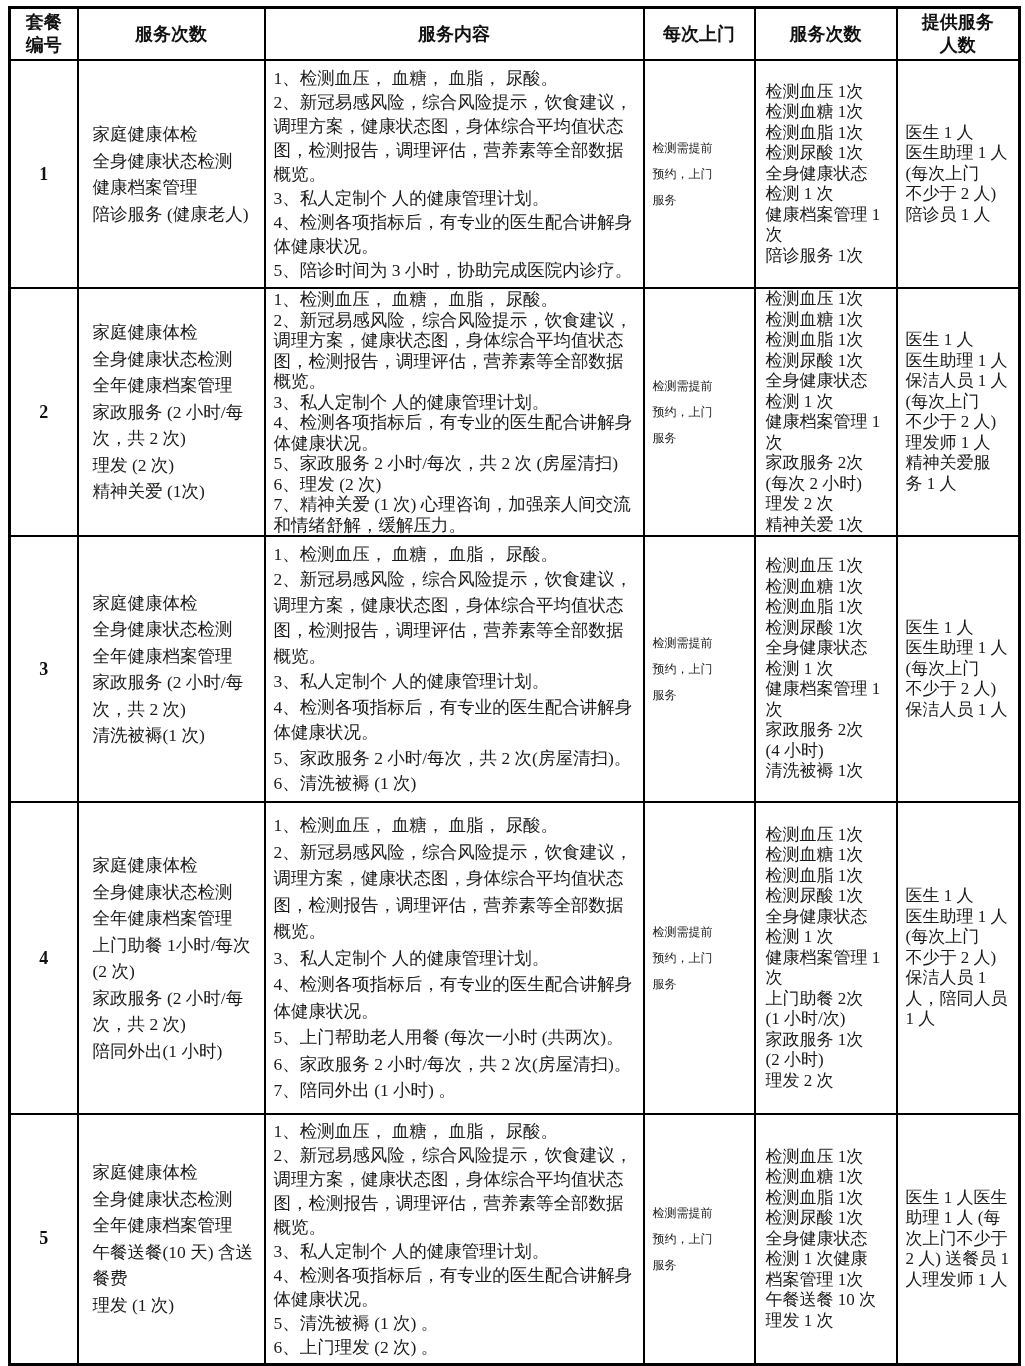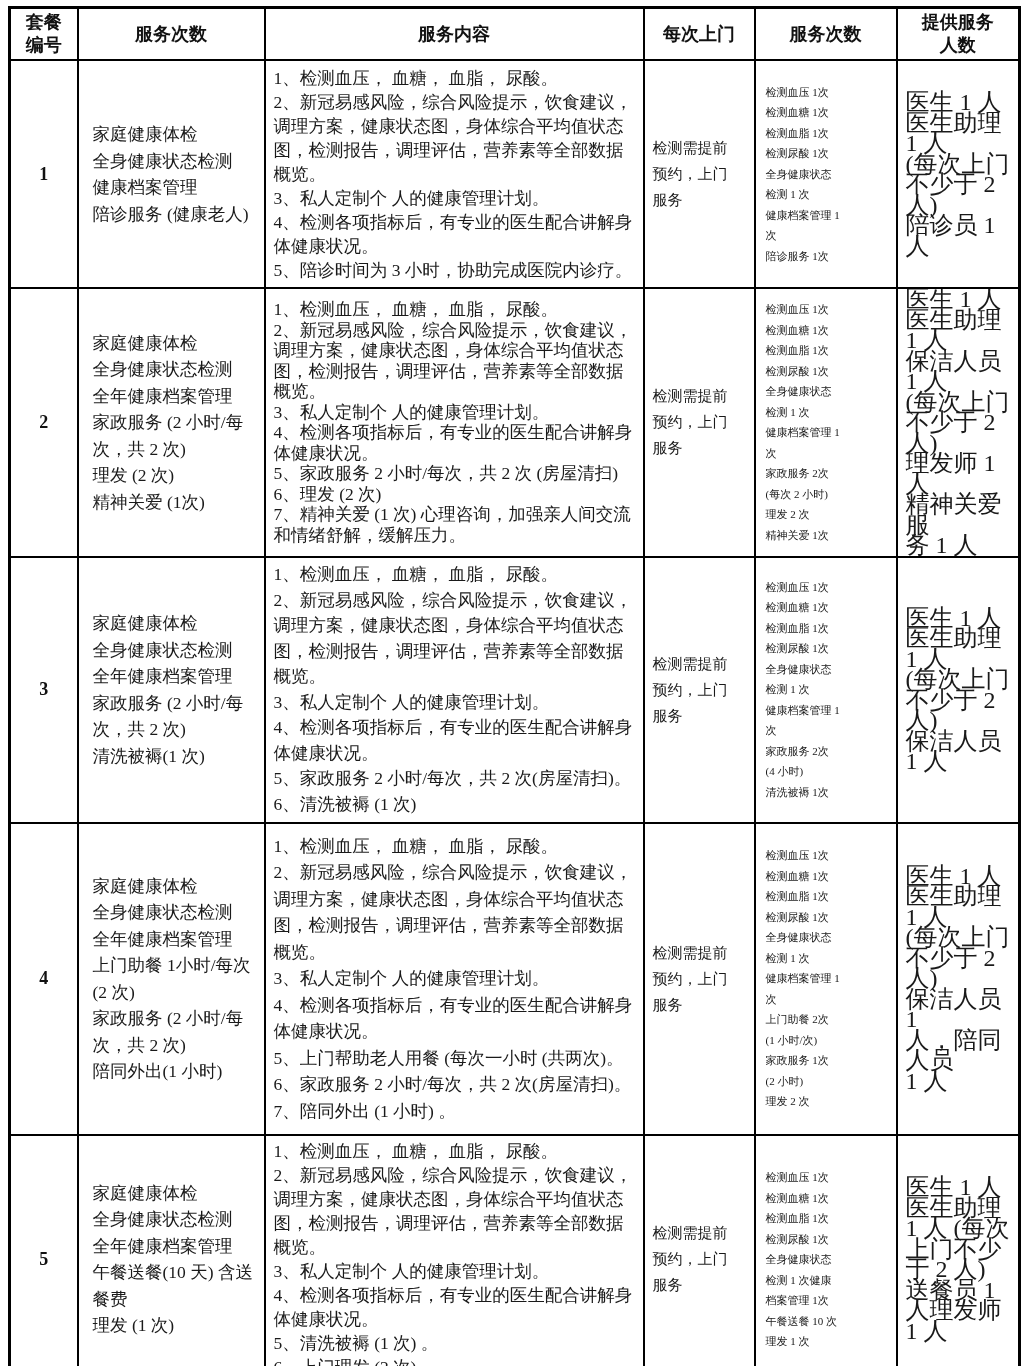"检测血压 1次" .c-times { font-size: 11px -> 17px }
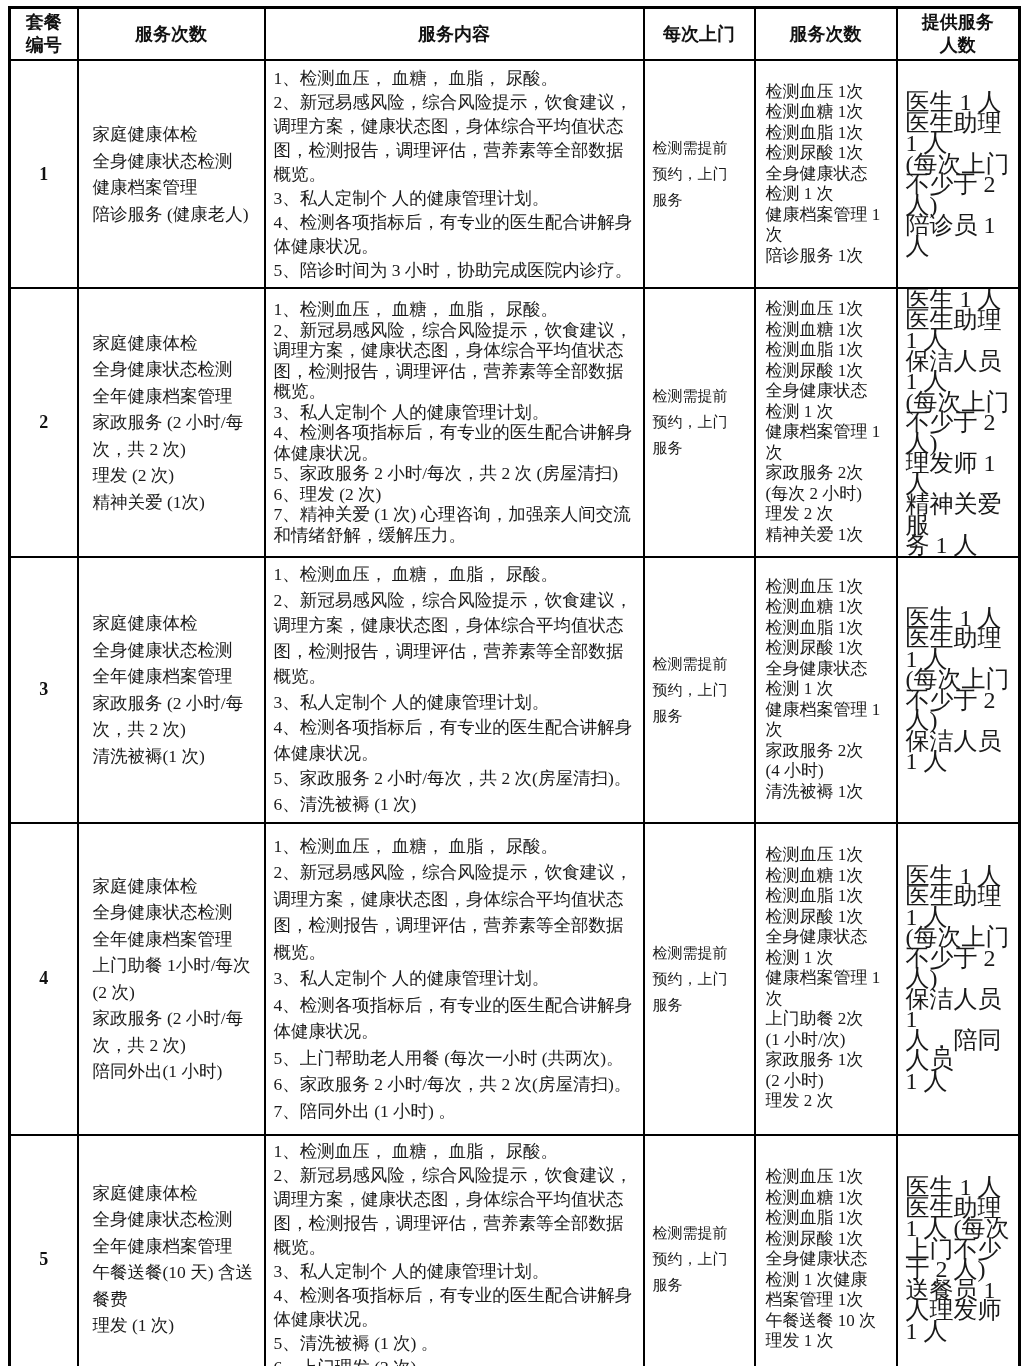"医生 1 人" .c-staff { font-size: 24px -> 17px }
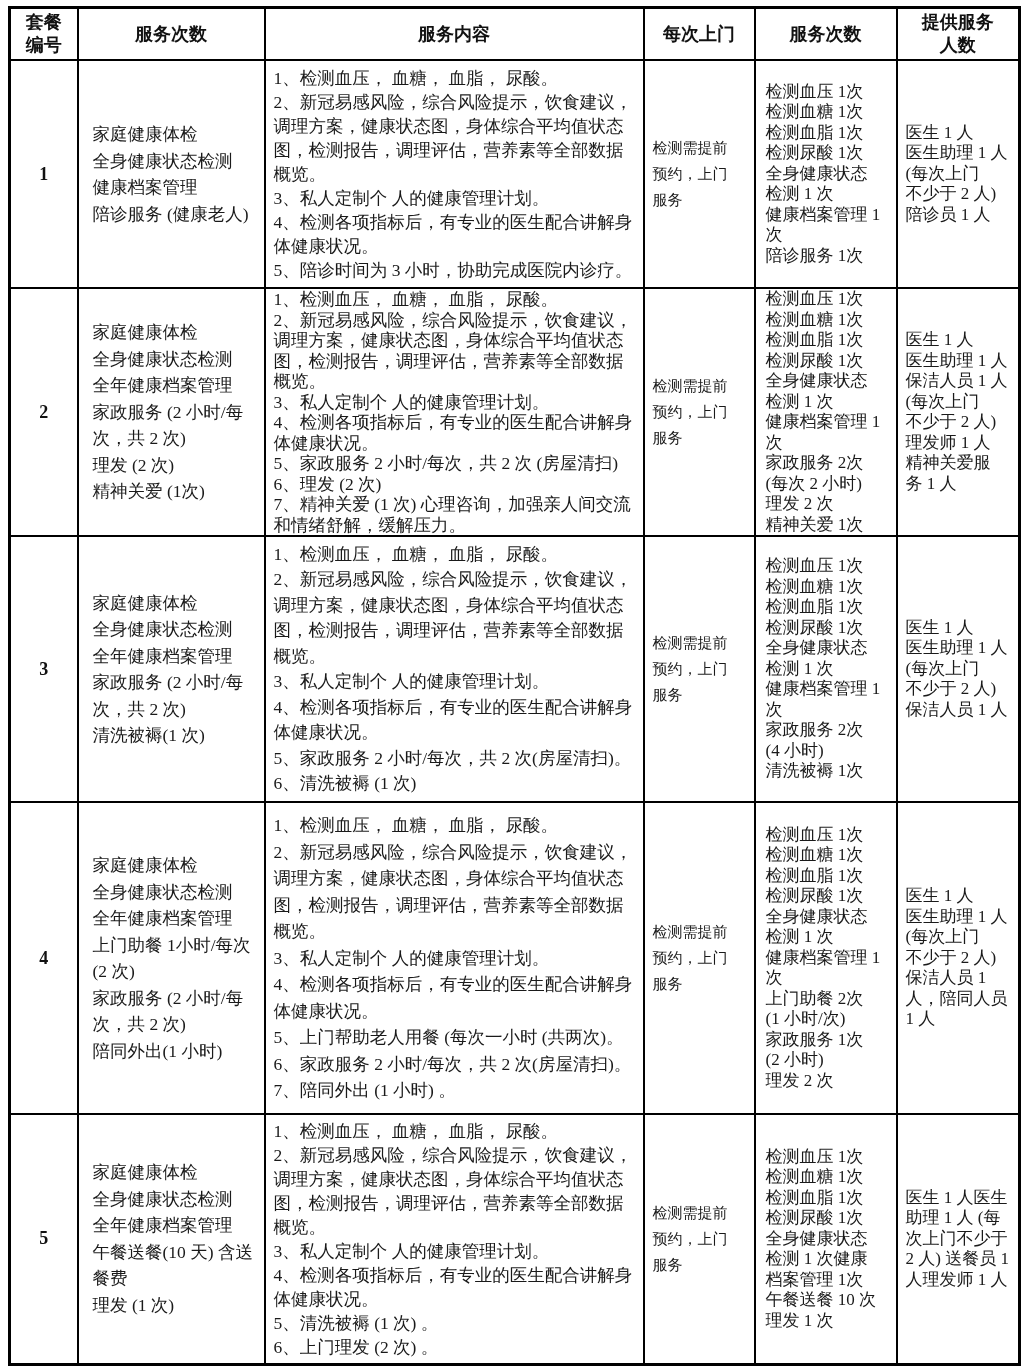"检测需提前" .c-standard { font-size: 15px -> 12px }
